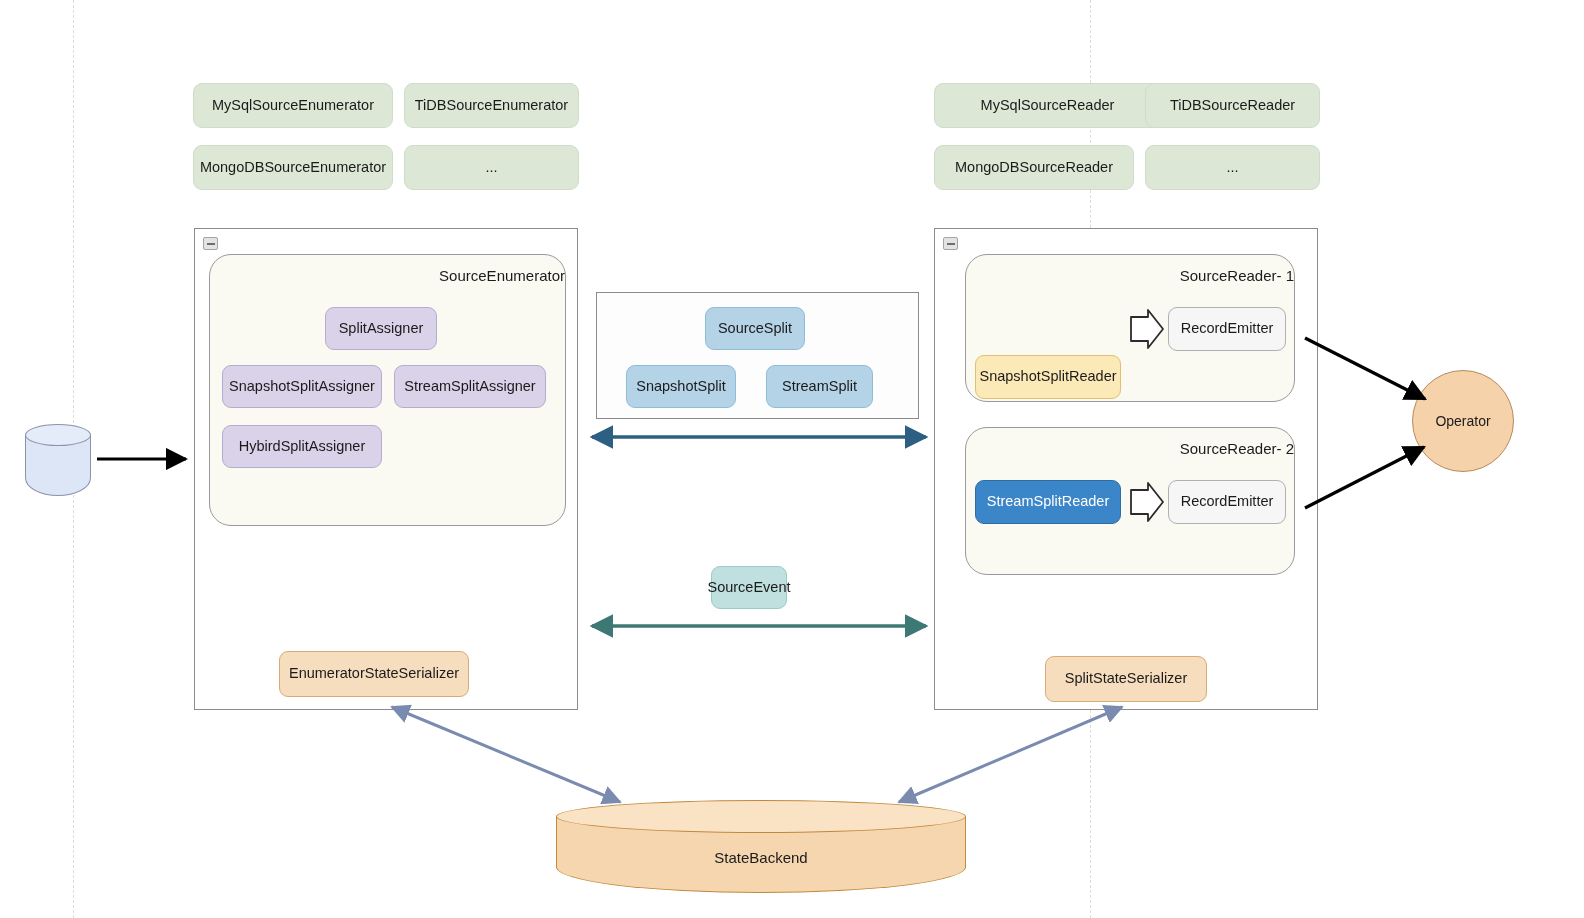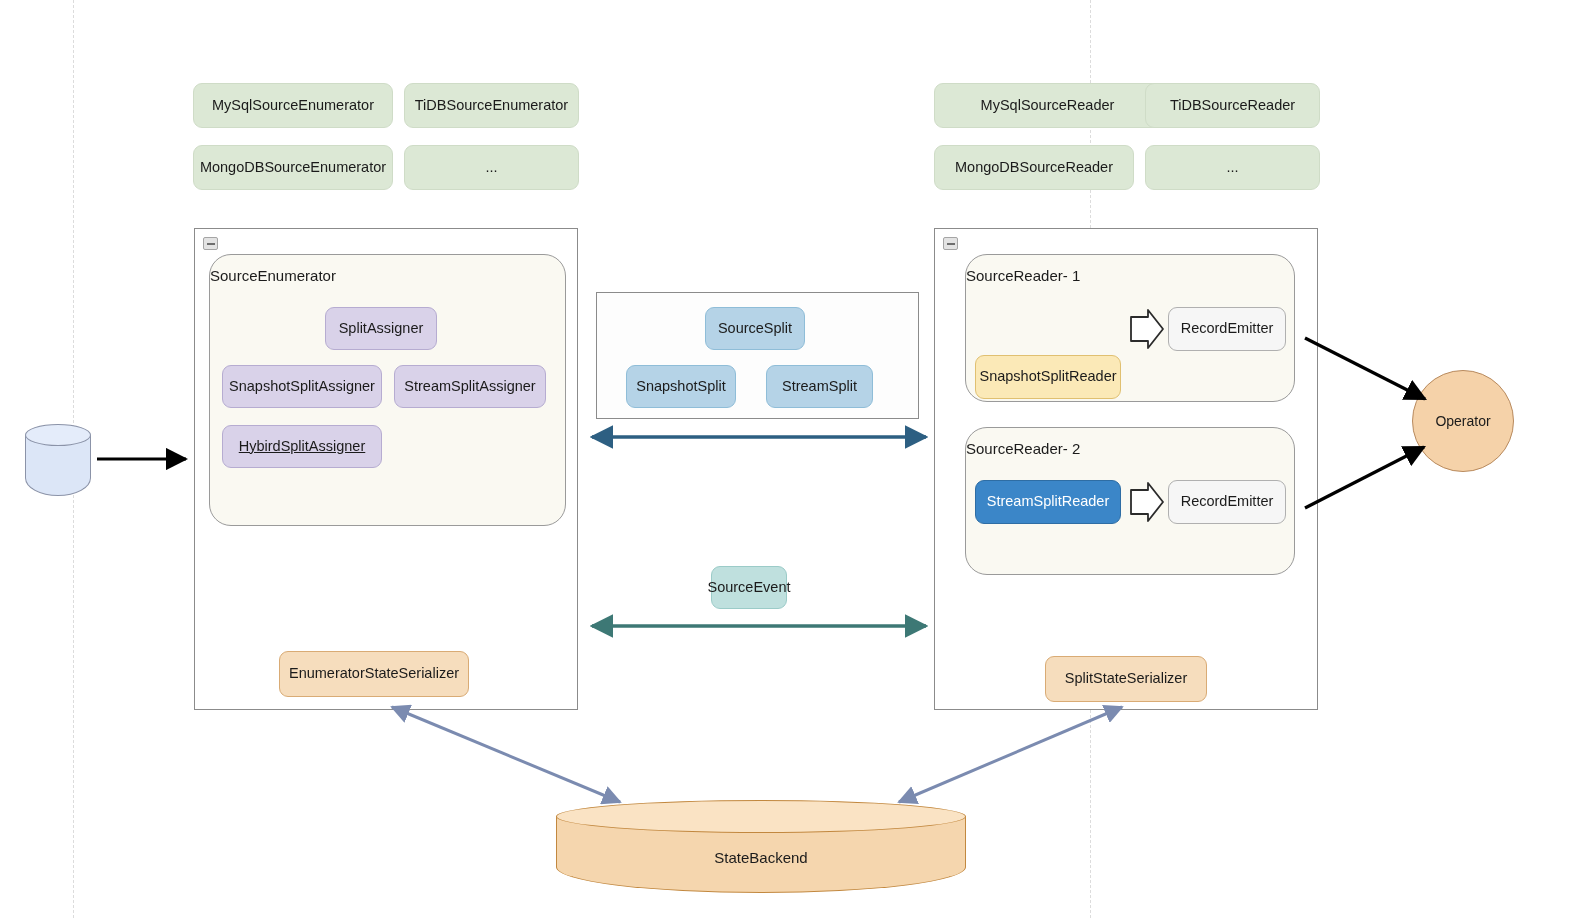"SourceEnumerator" .group-title { text-align: left -> right }
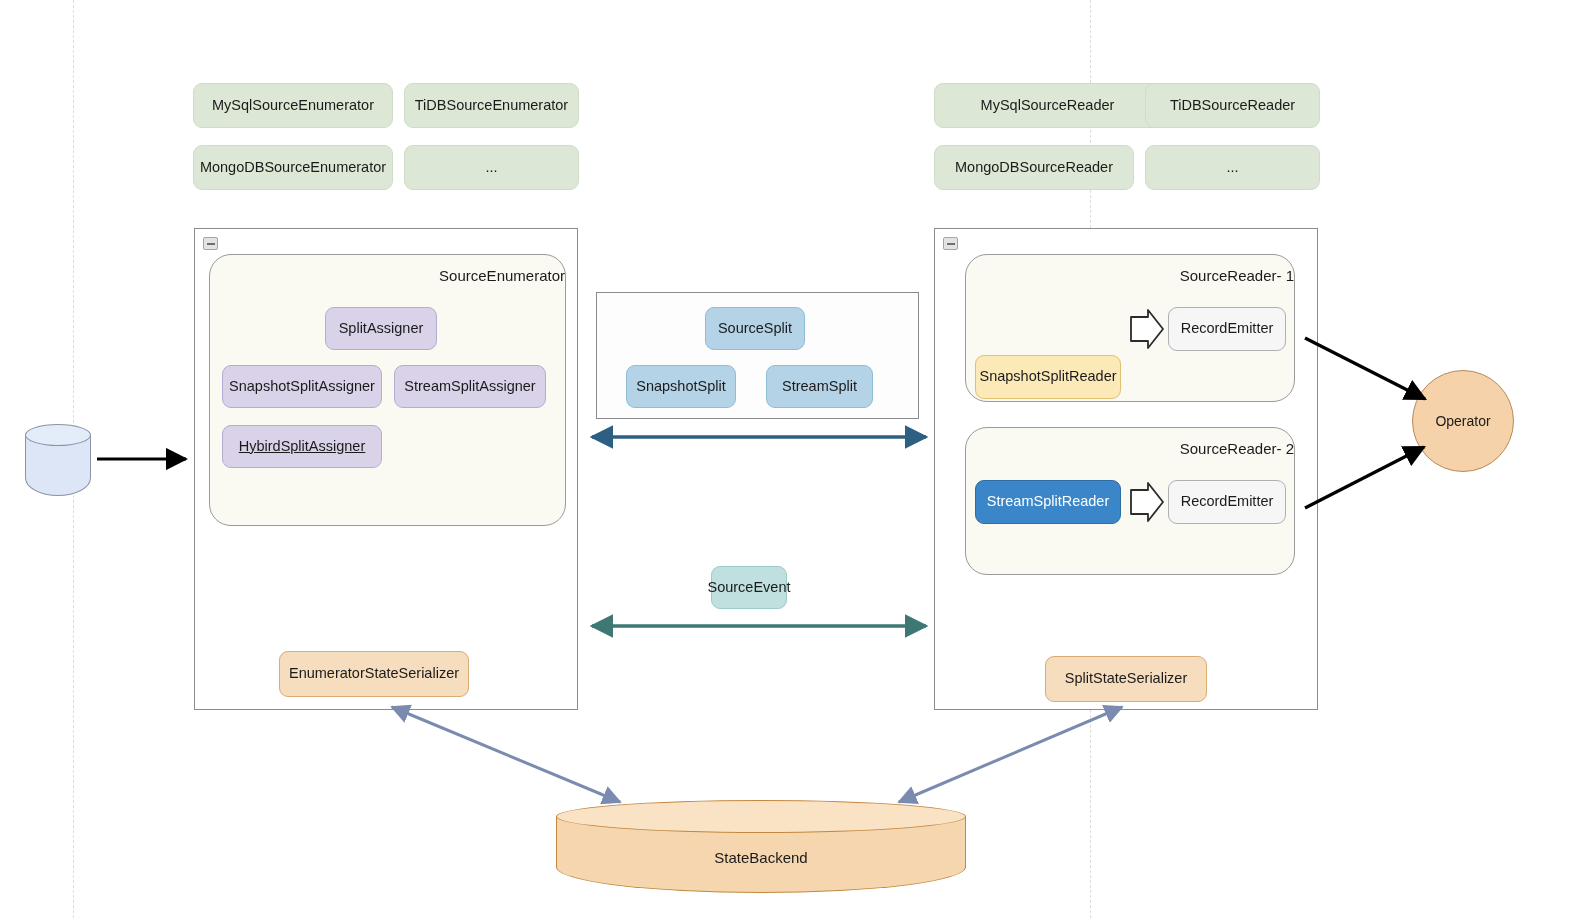"HybirdSplitAssigner" div.node { text-decoration: underline -> none }
